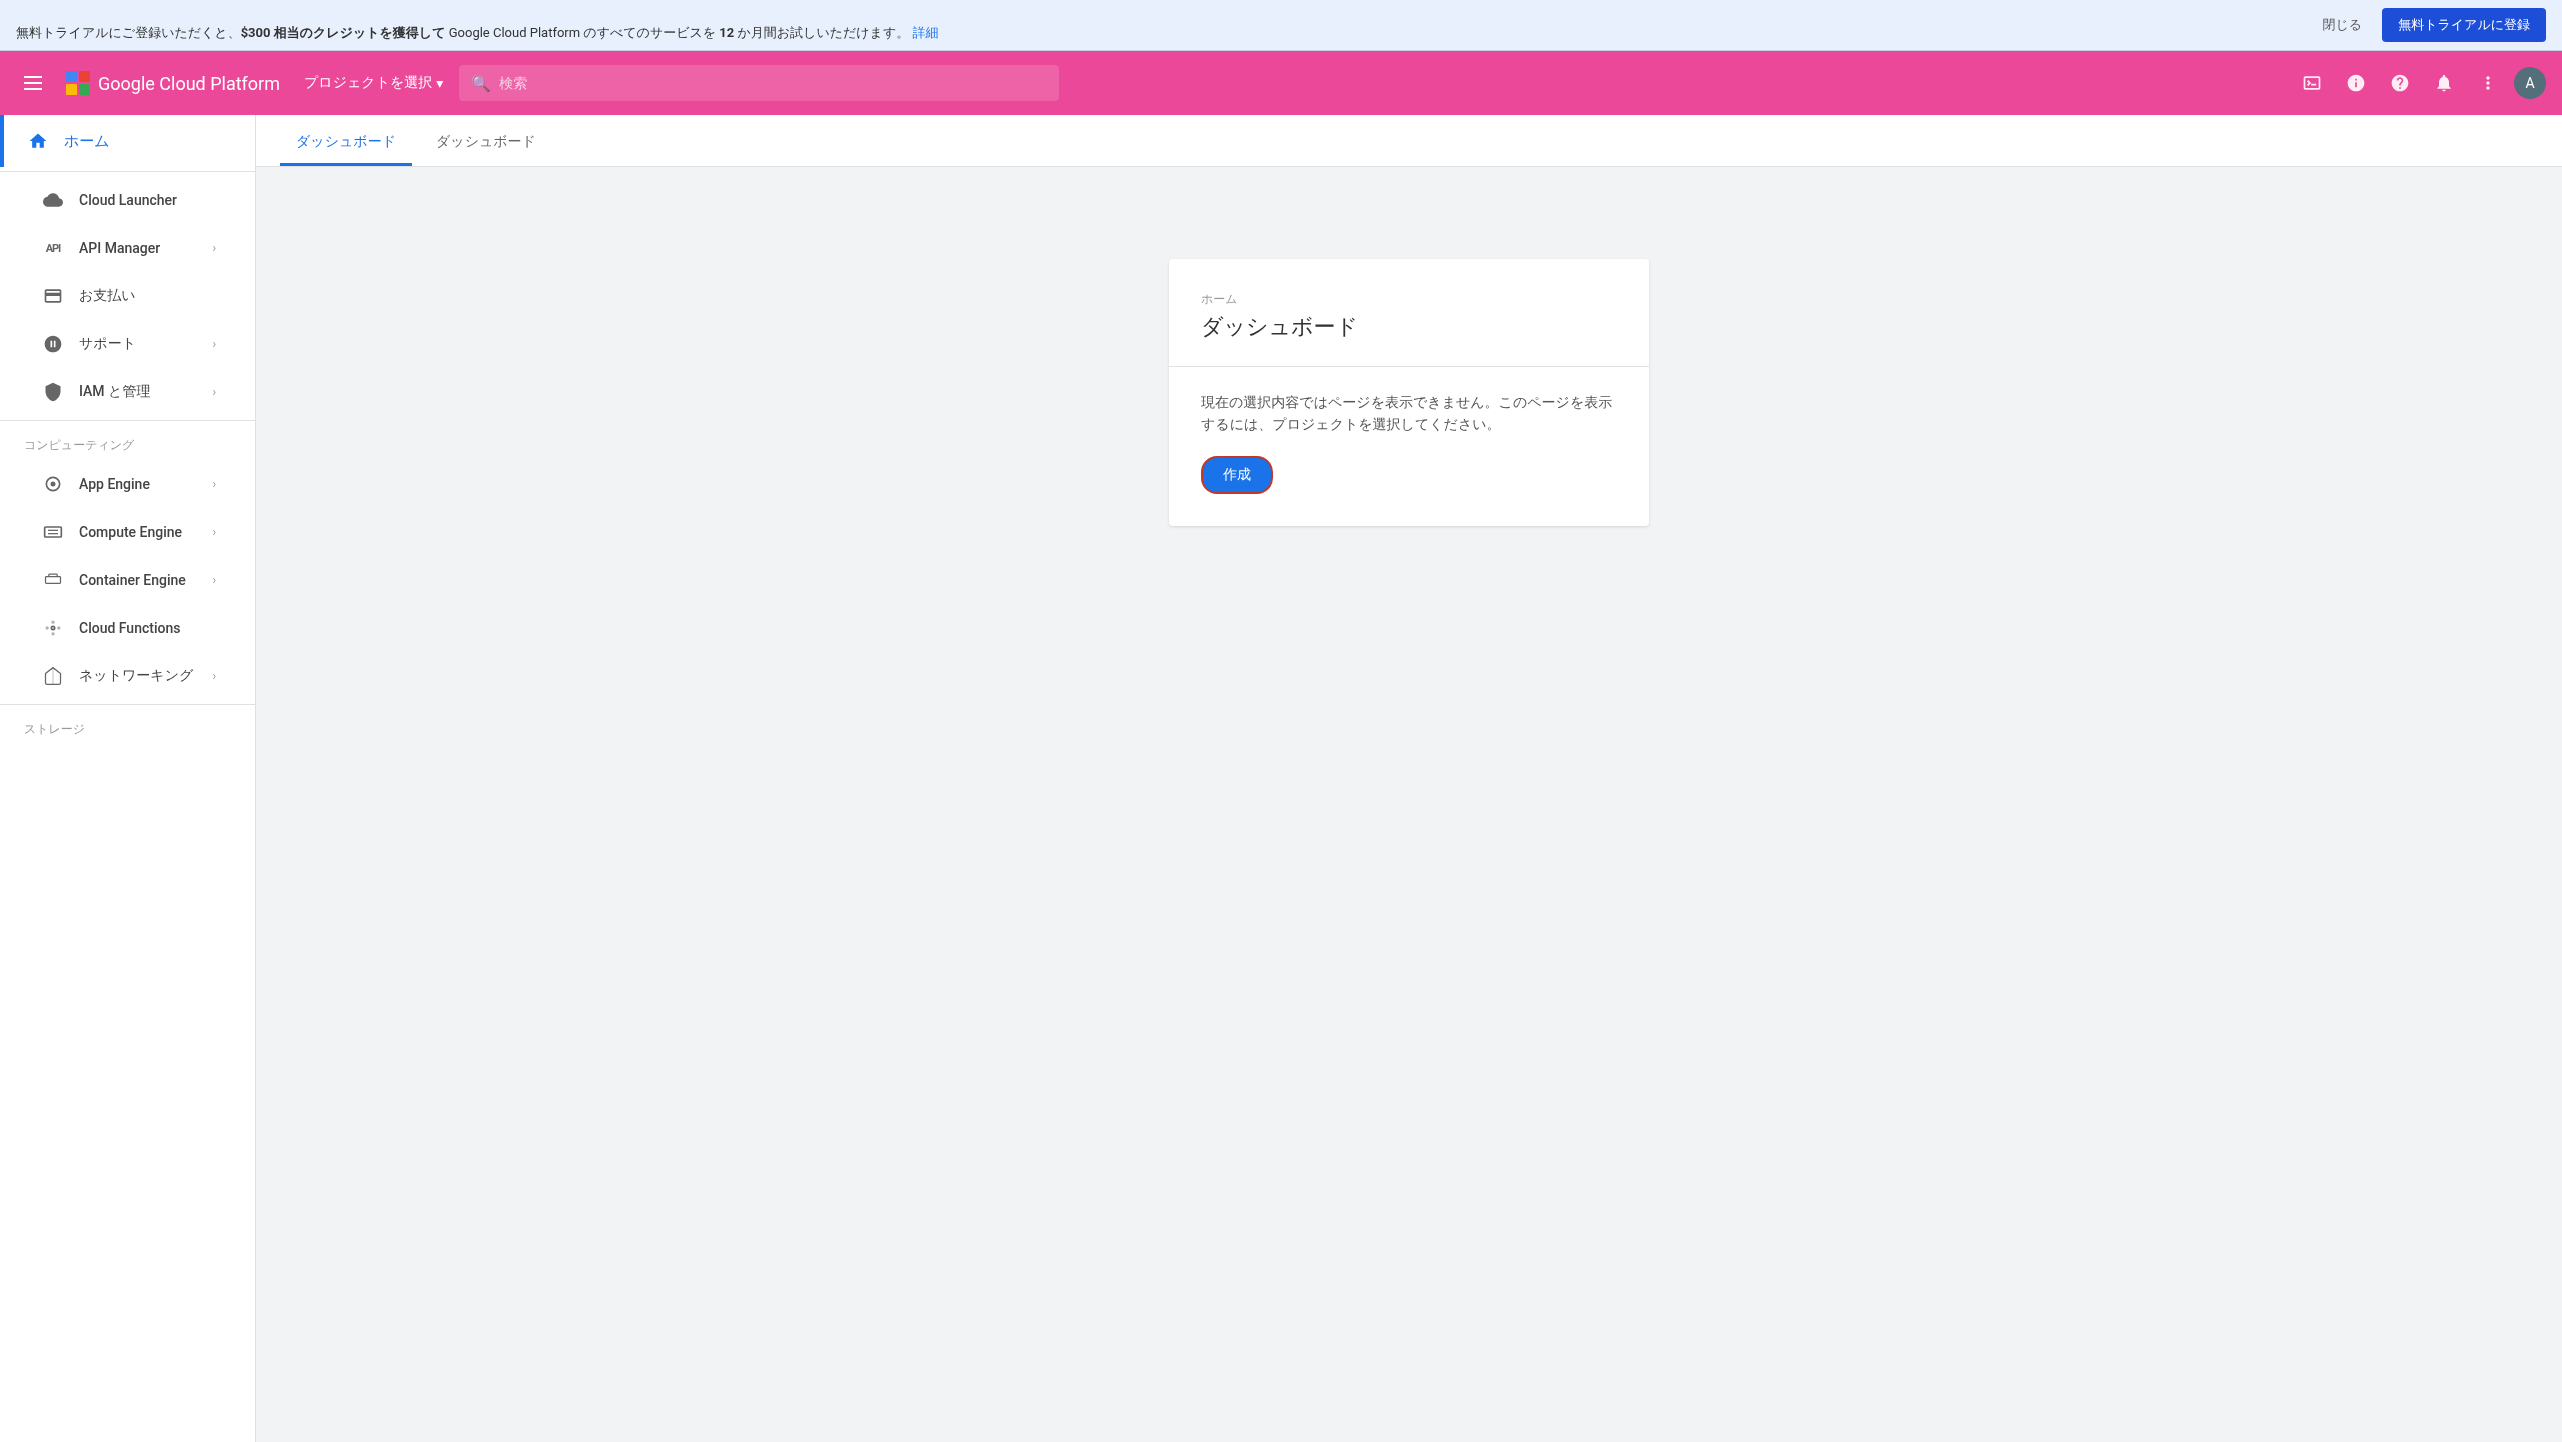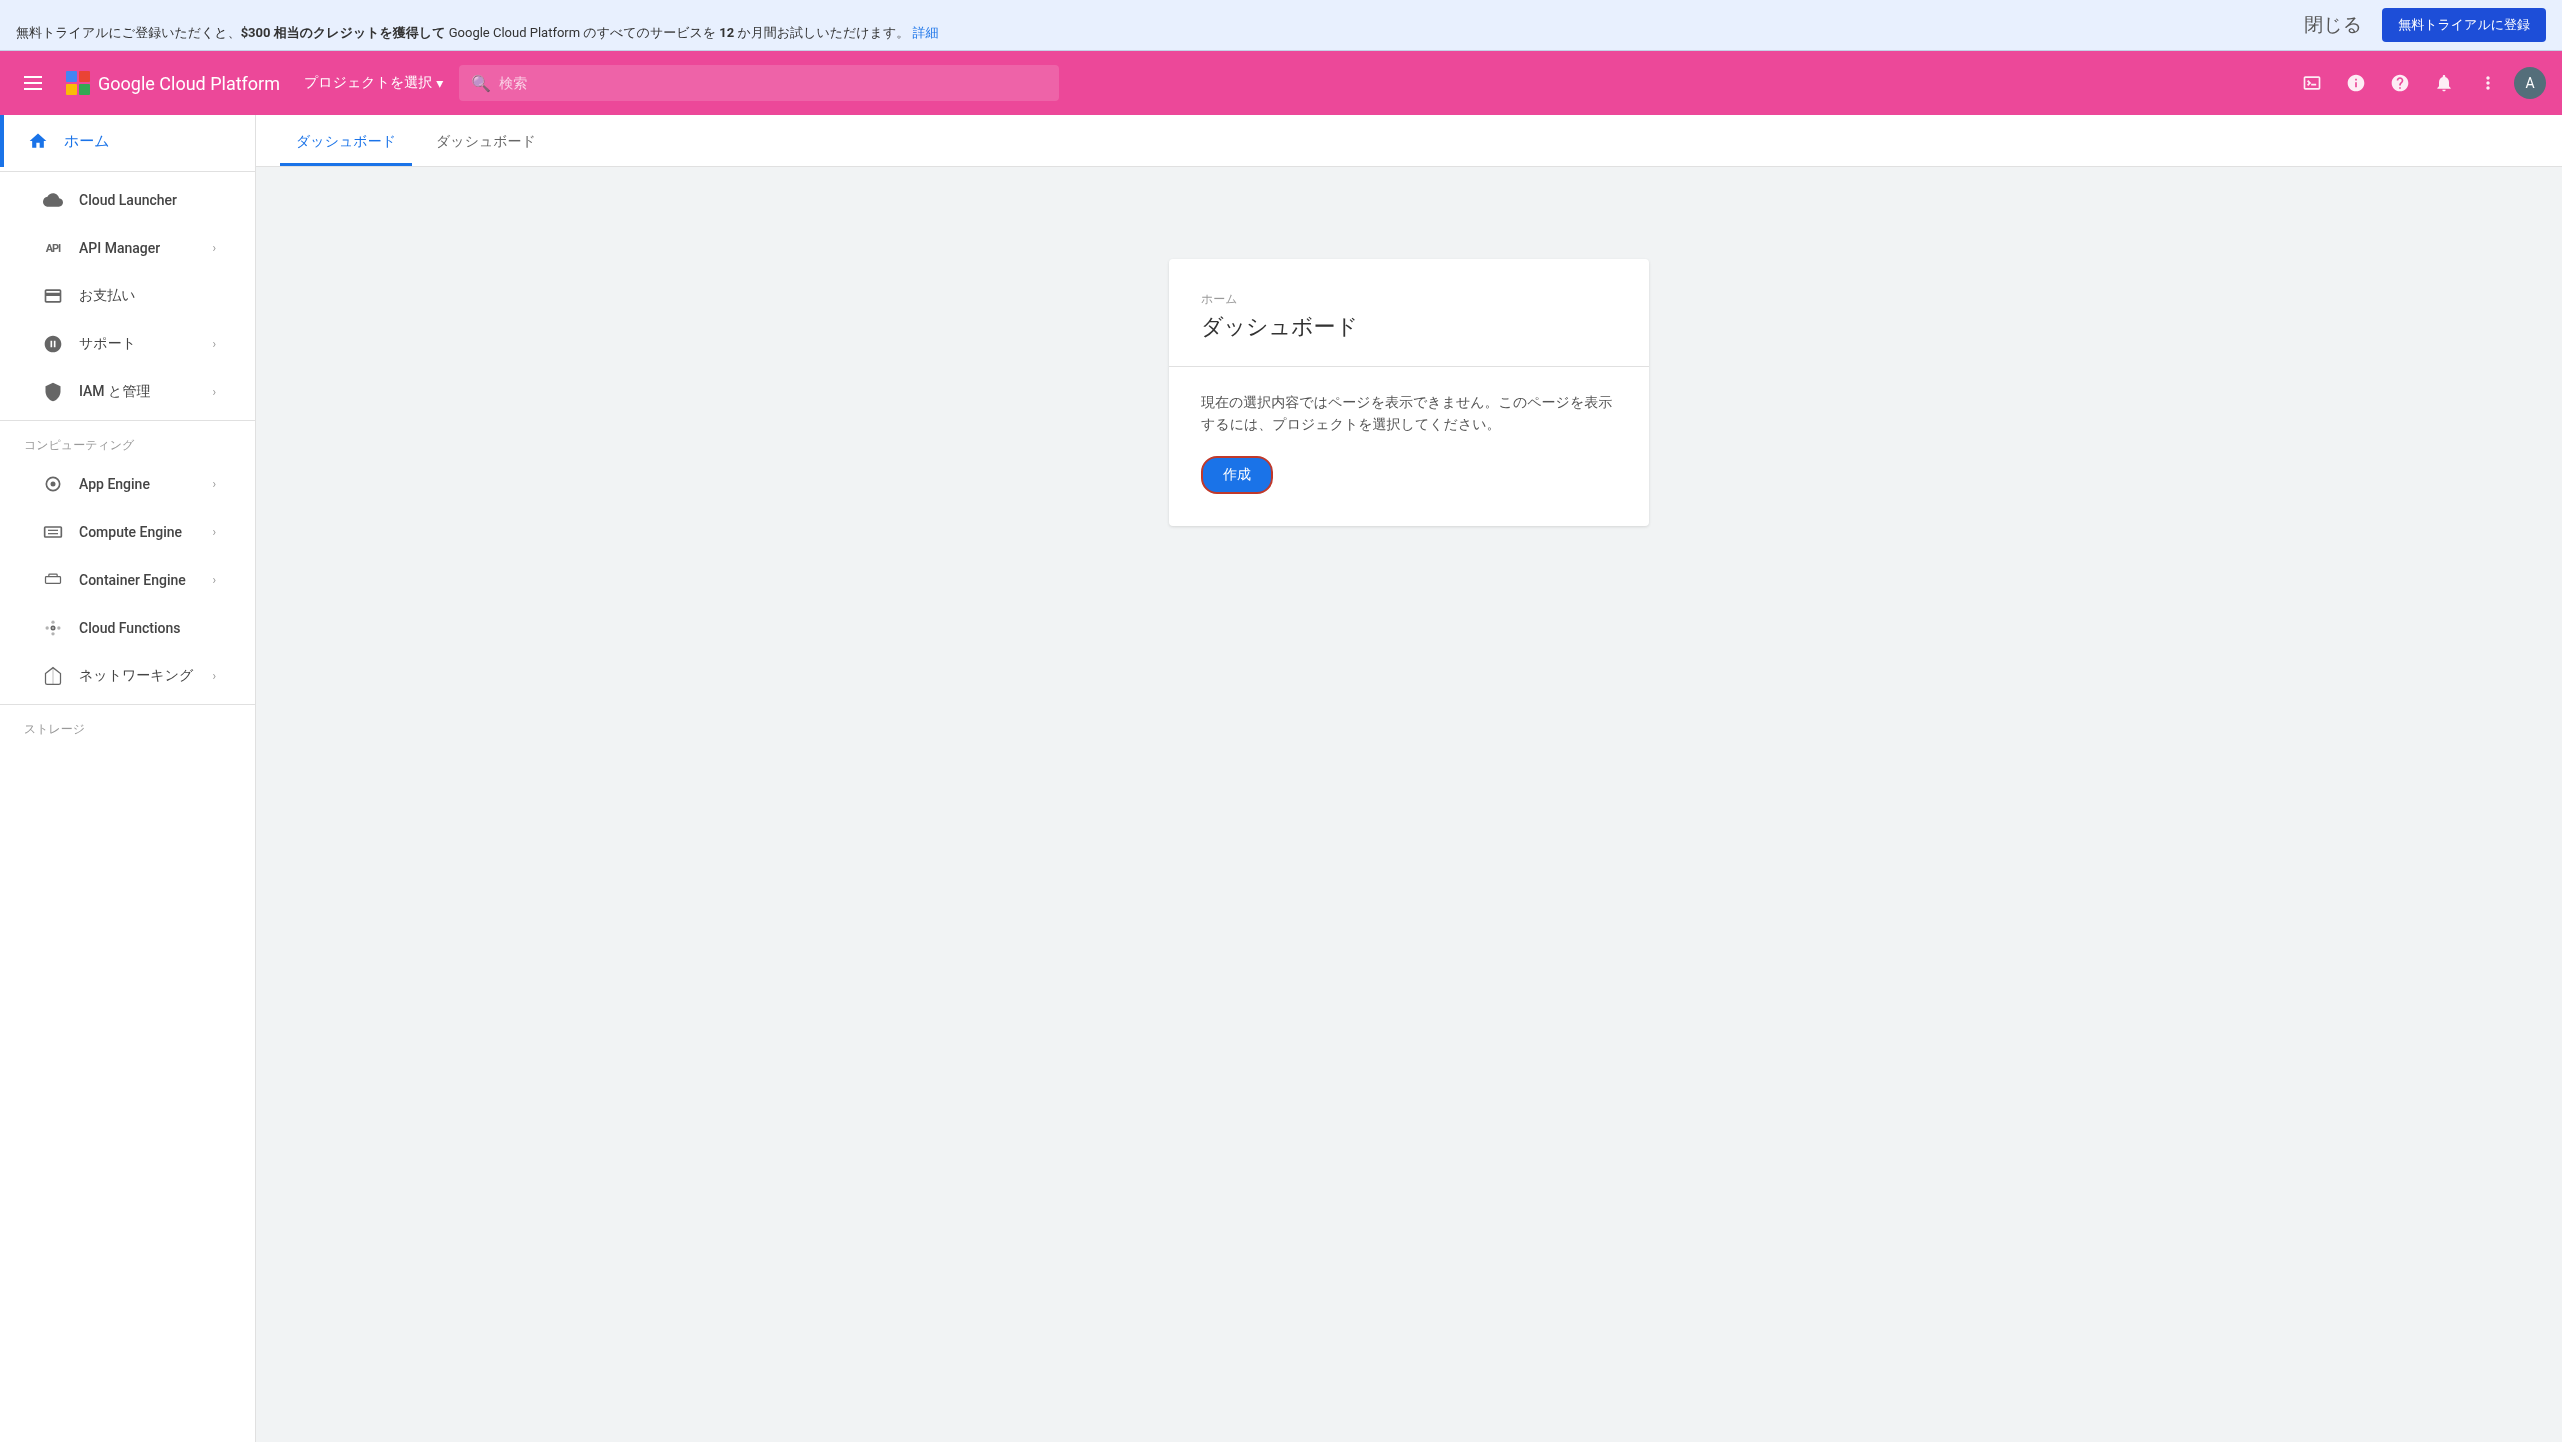"閉じる" .btn-close-banner { font-size: 19px -> 13px }
